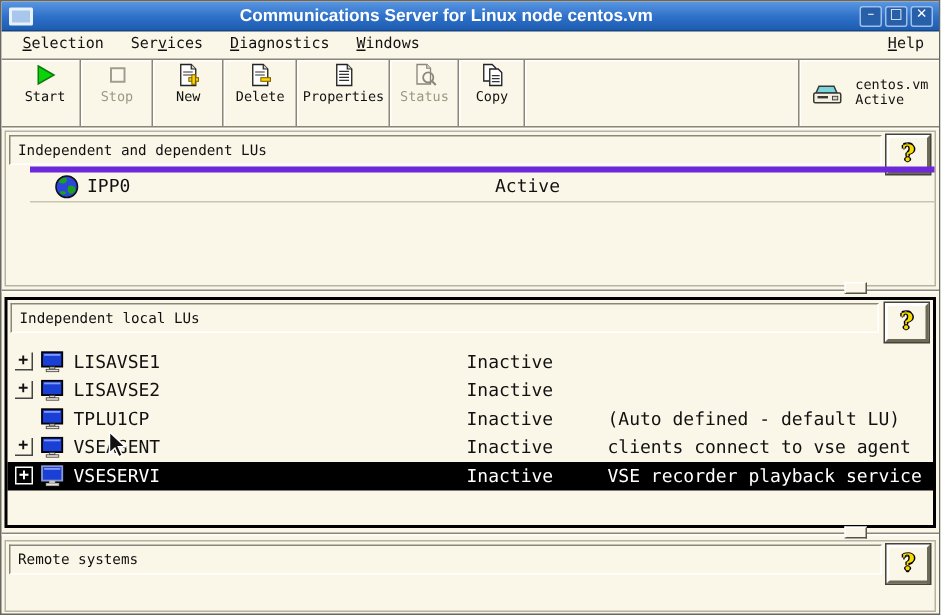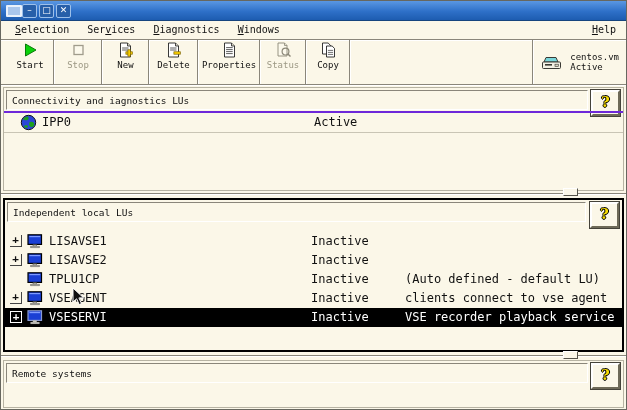"Communications Server for Linux node" span.title { html: none -> <span>Communications Server for Linux node centos.vm</span> }
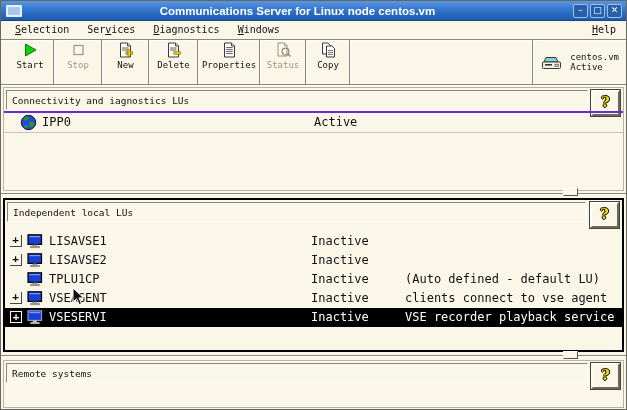"Connectivity and iagnostics LUs" span { text: Connectivity and iagnostics -> Independent and dependent }
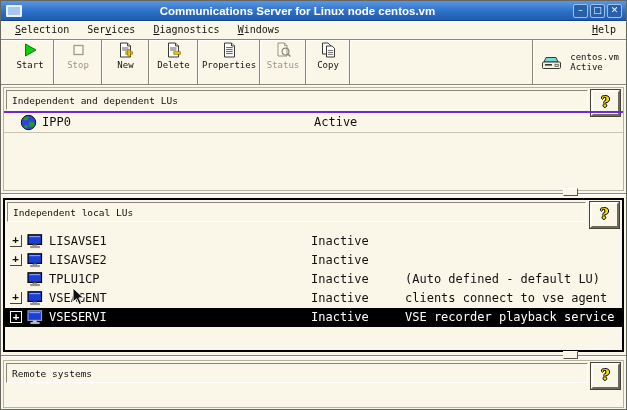"IPP0" .ipp0 { border-top: 2px solid #6d28d9 -> 4px solid #6d28d9; left: 0 -> 16px }
